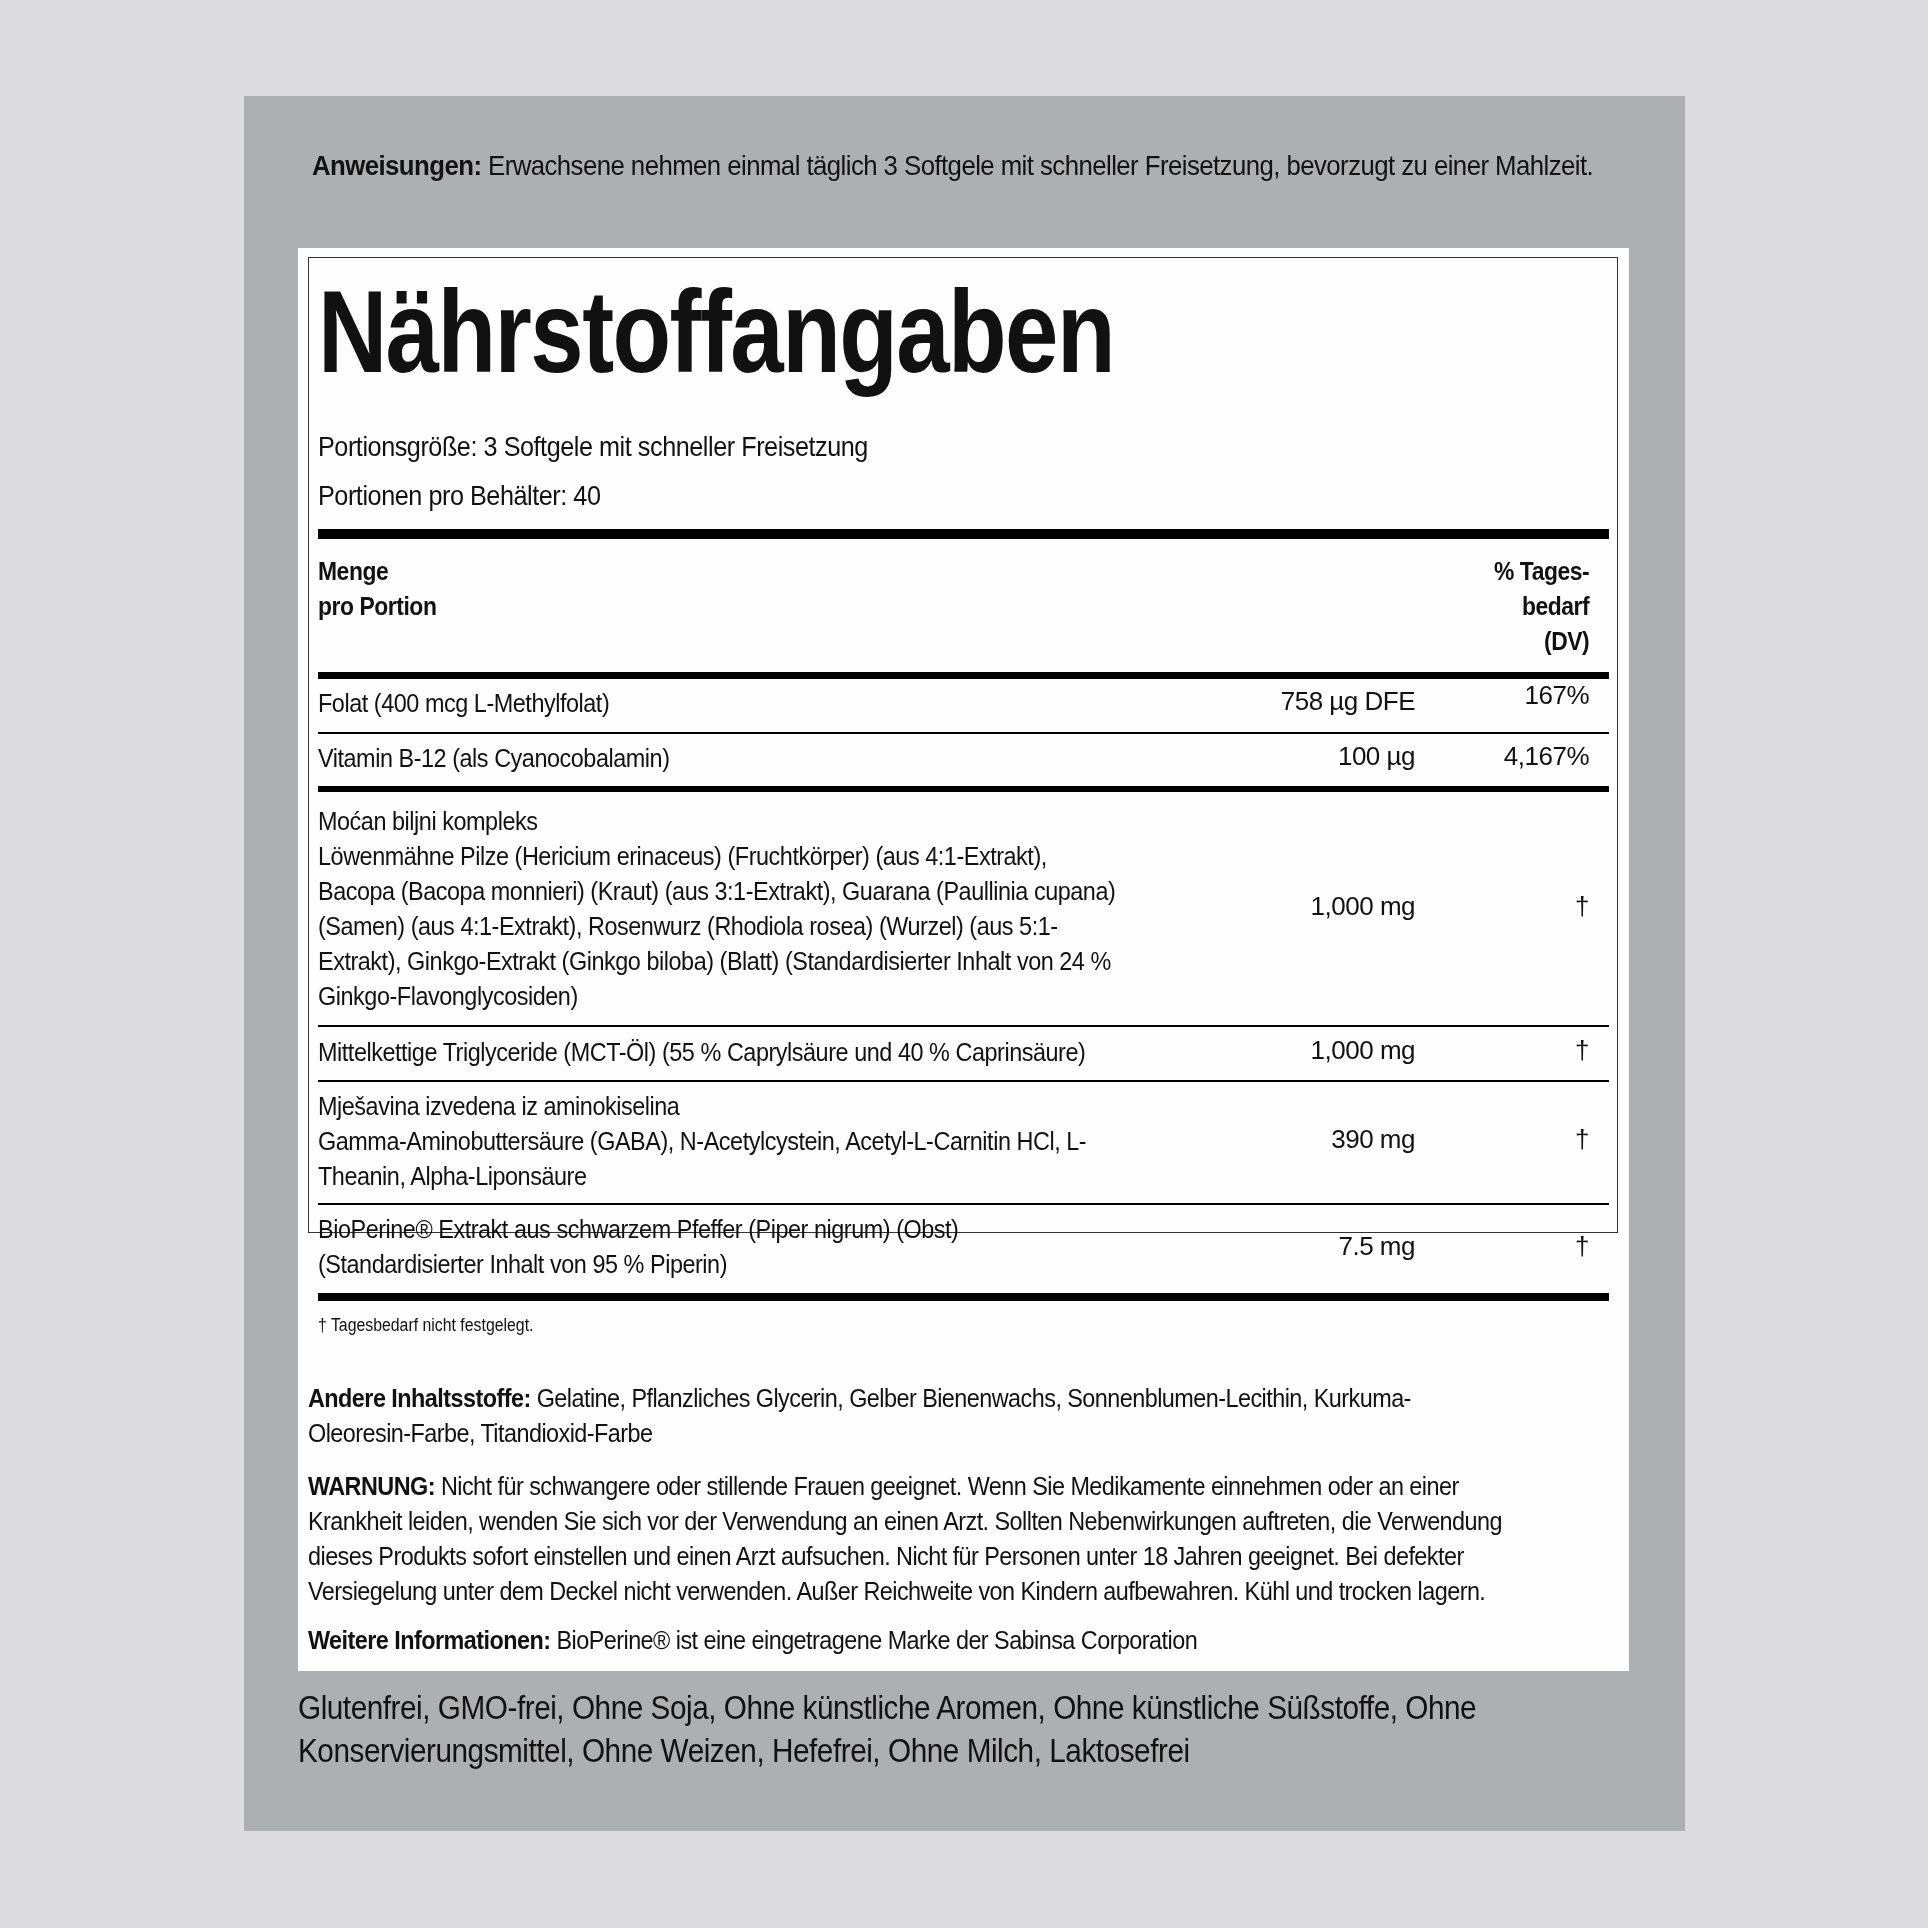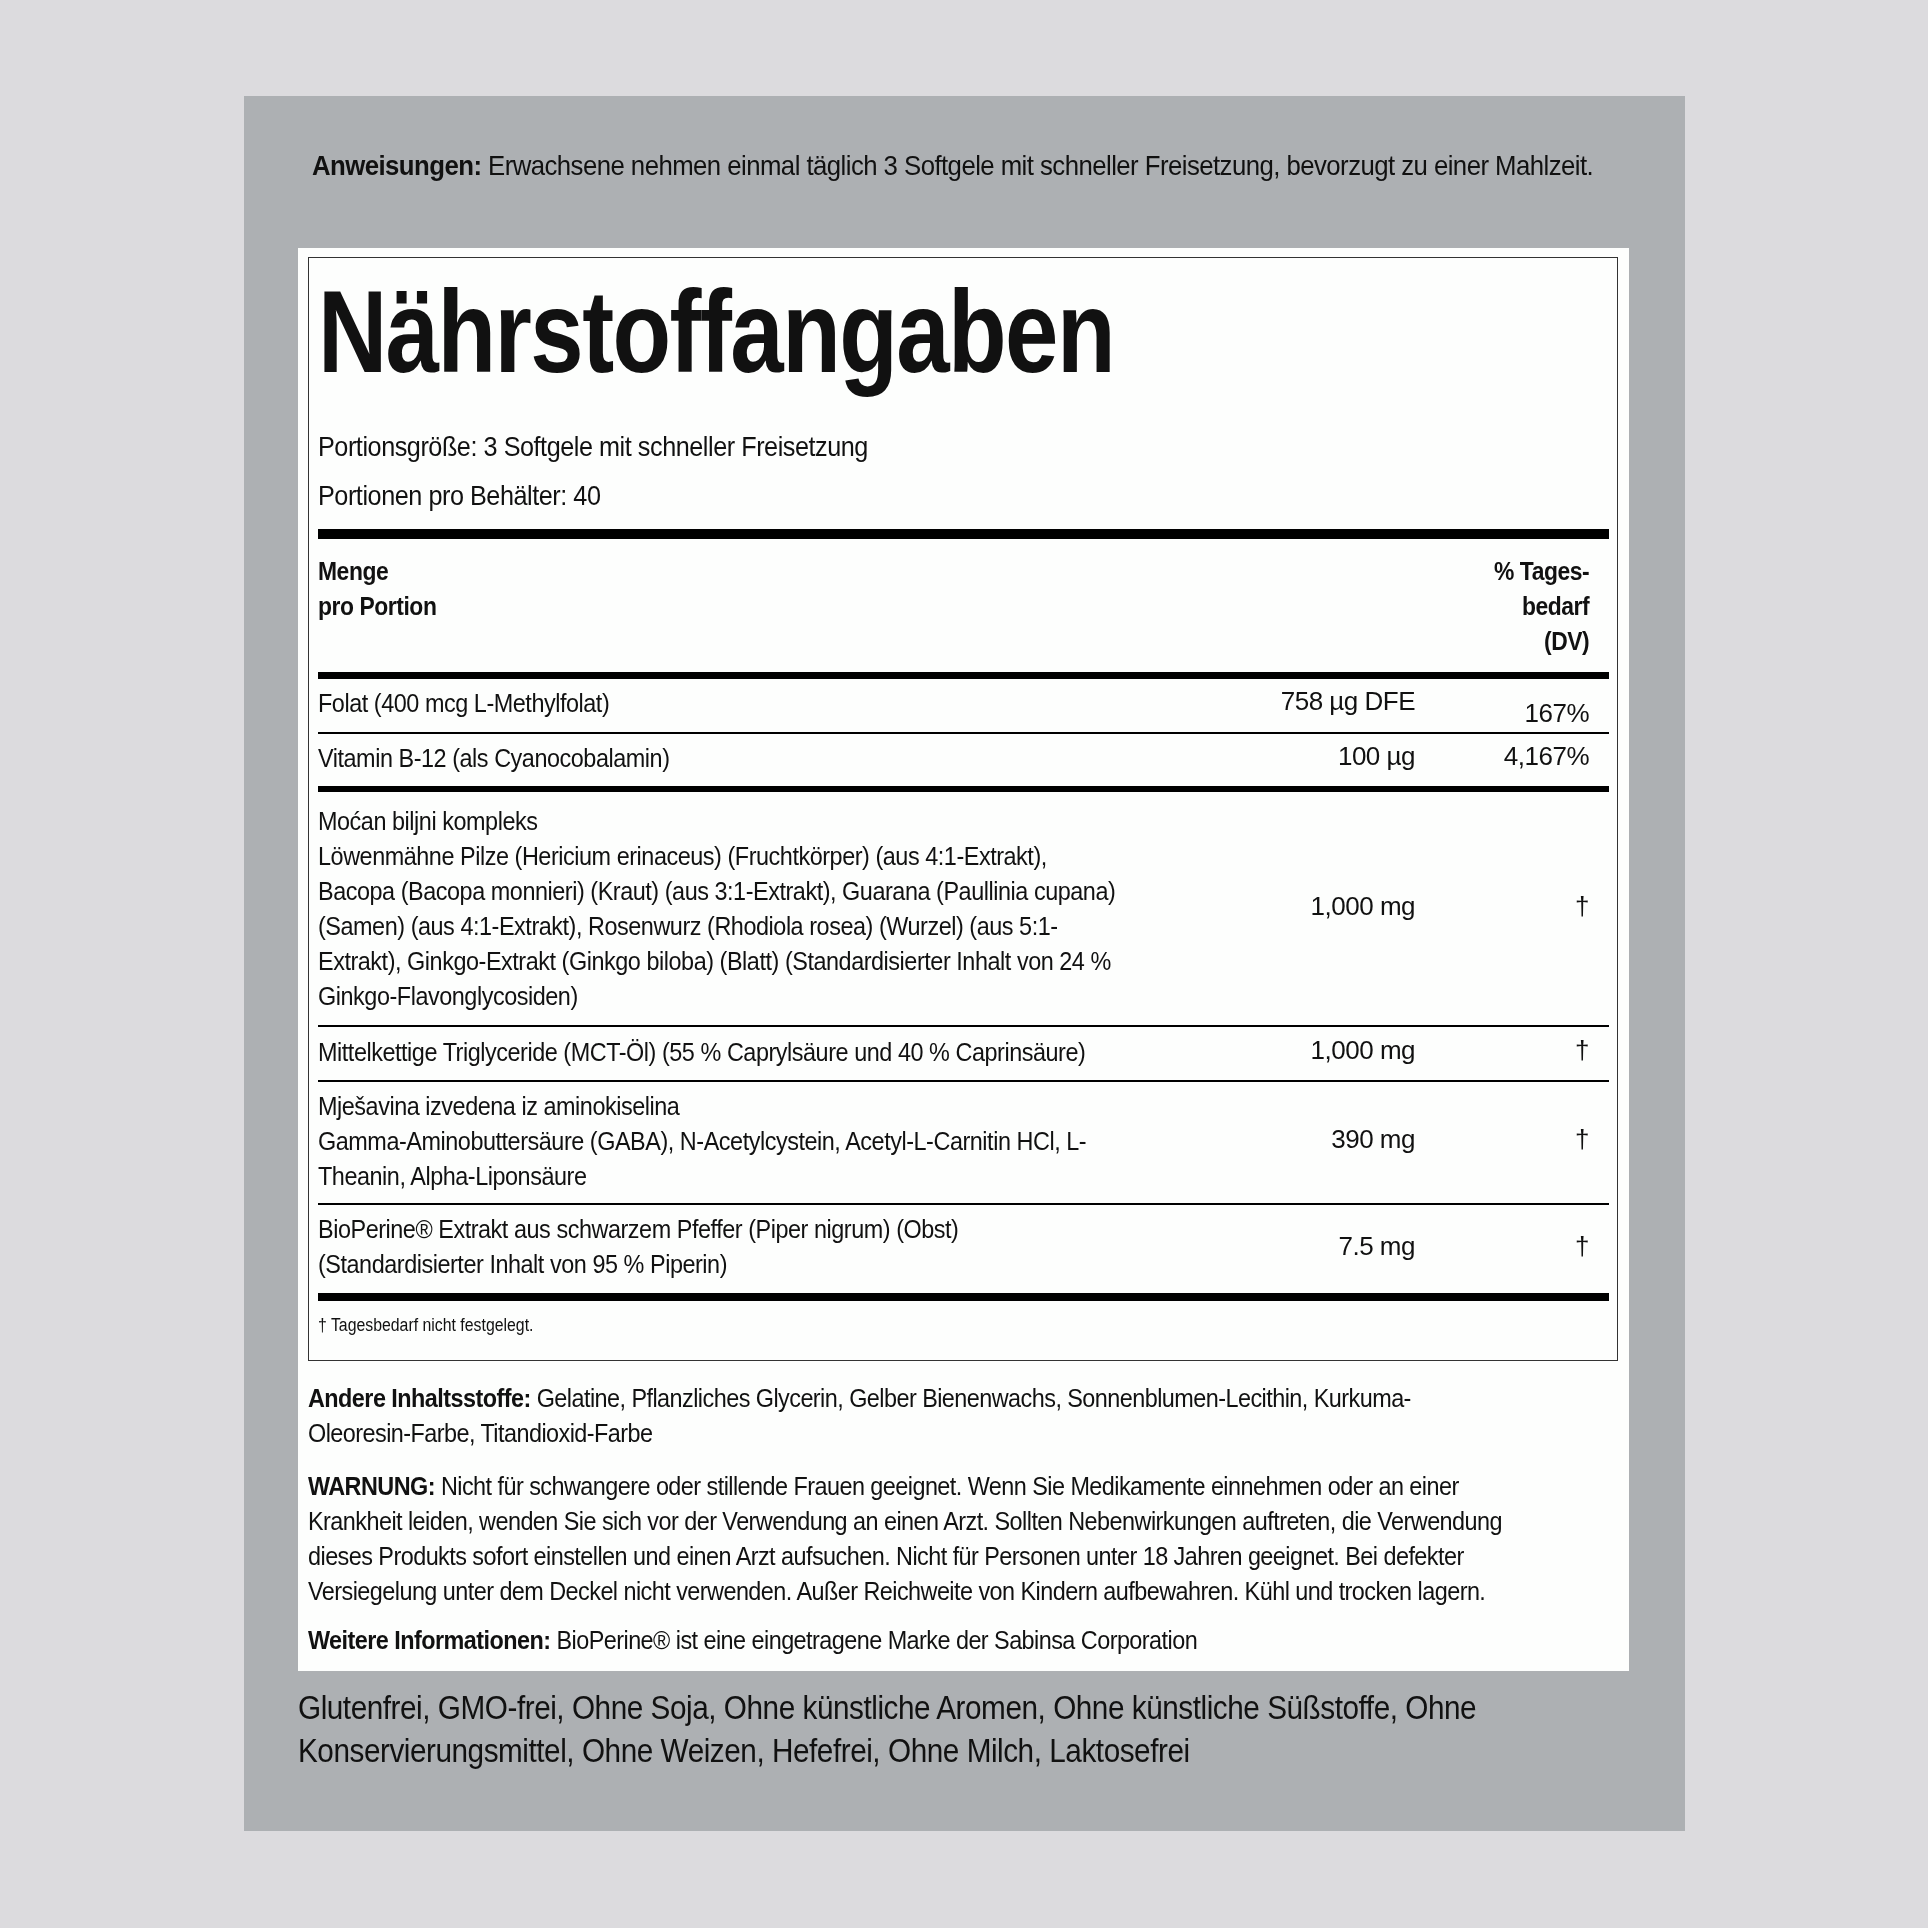"Nährstoffangaben" .facts-box { height: 1104px -> 976px }
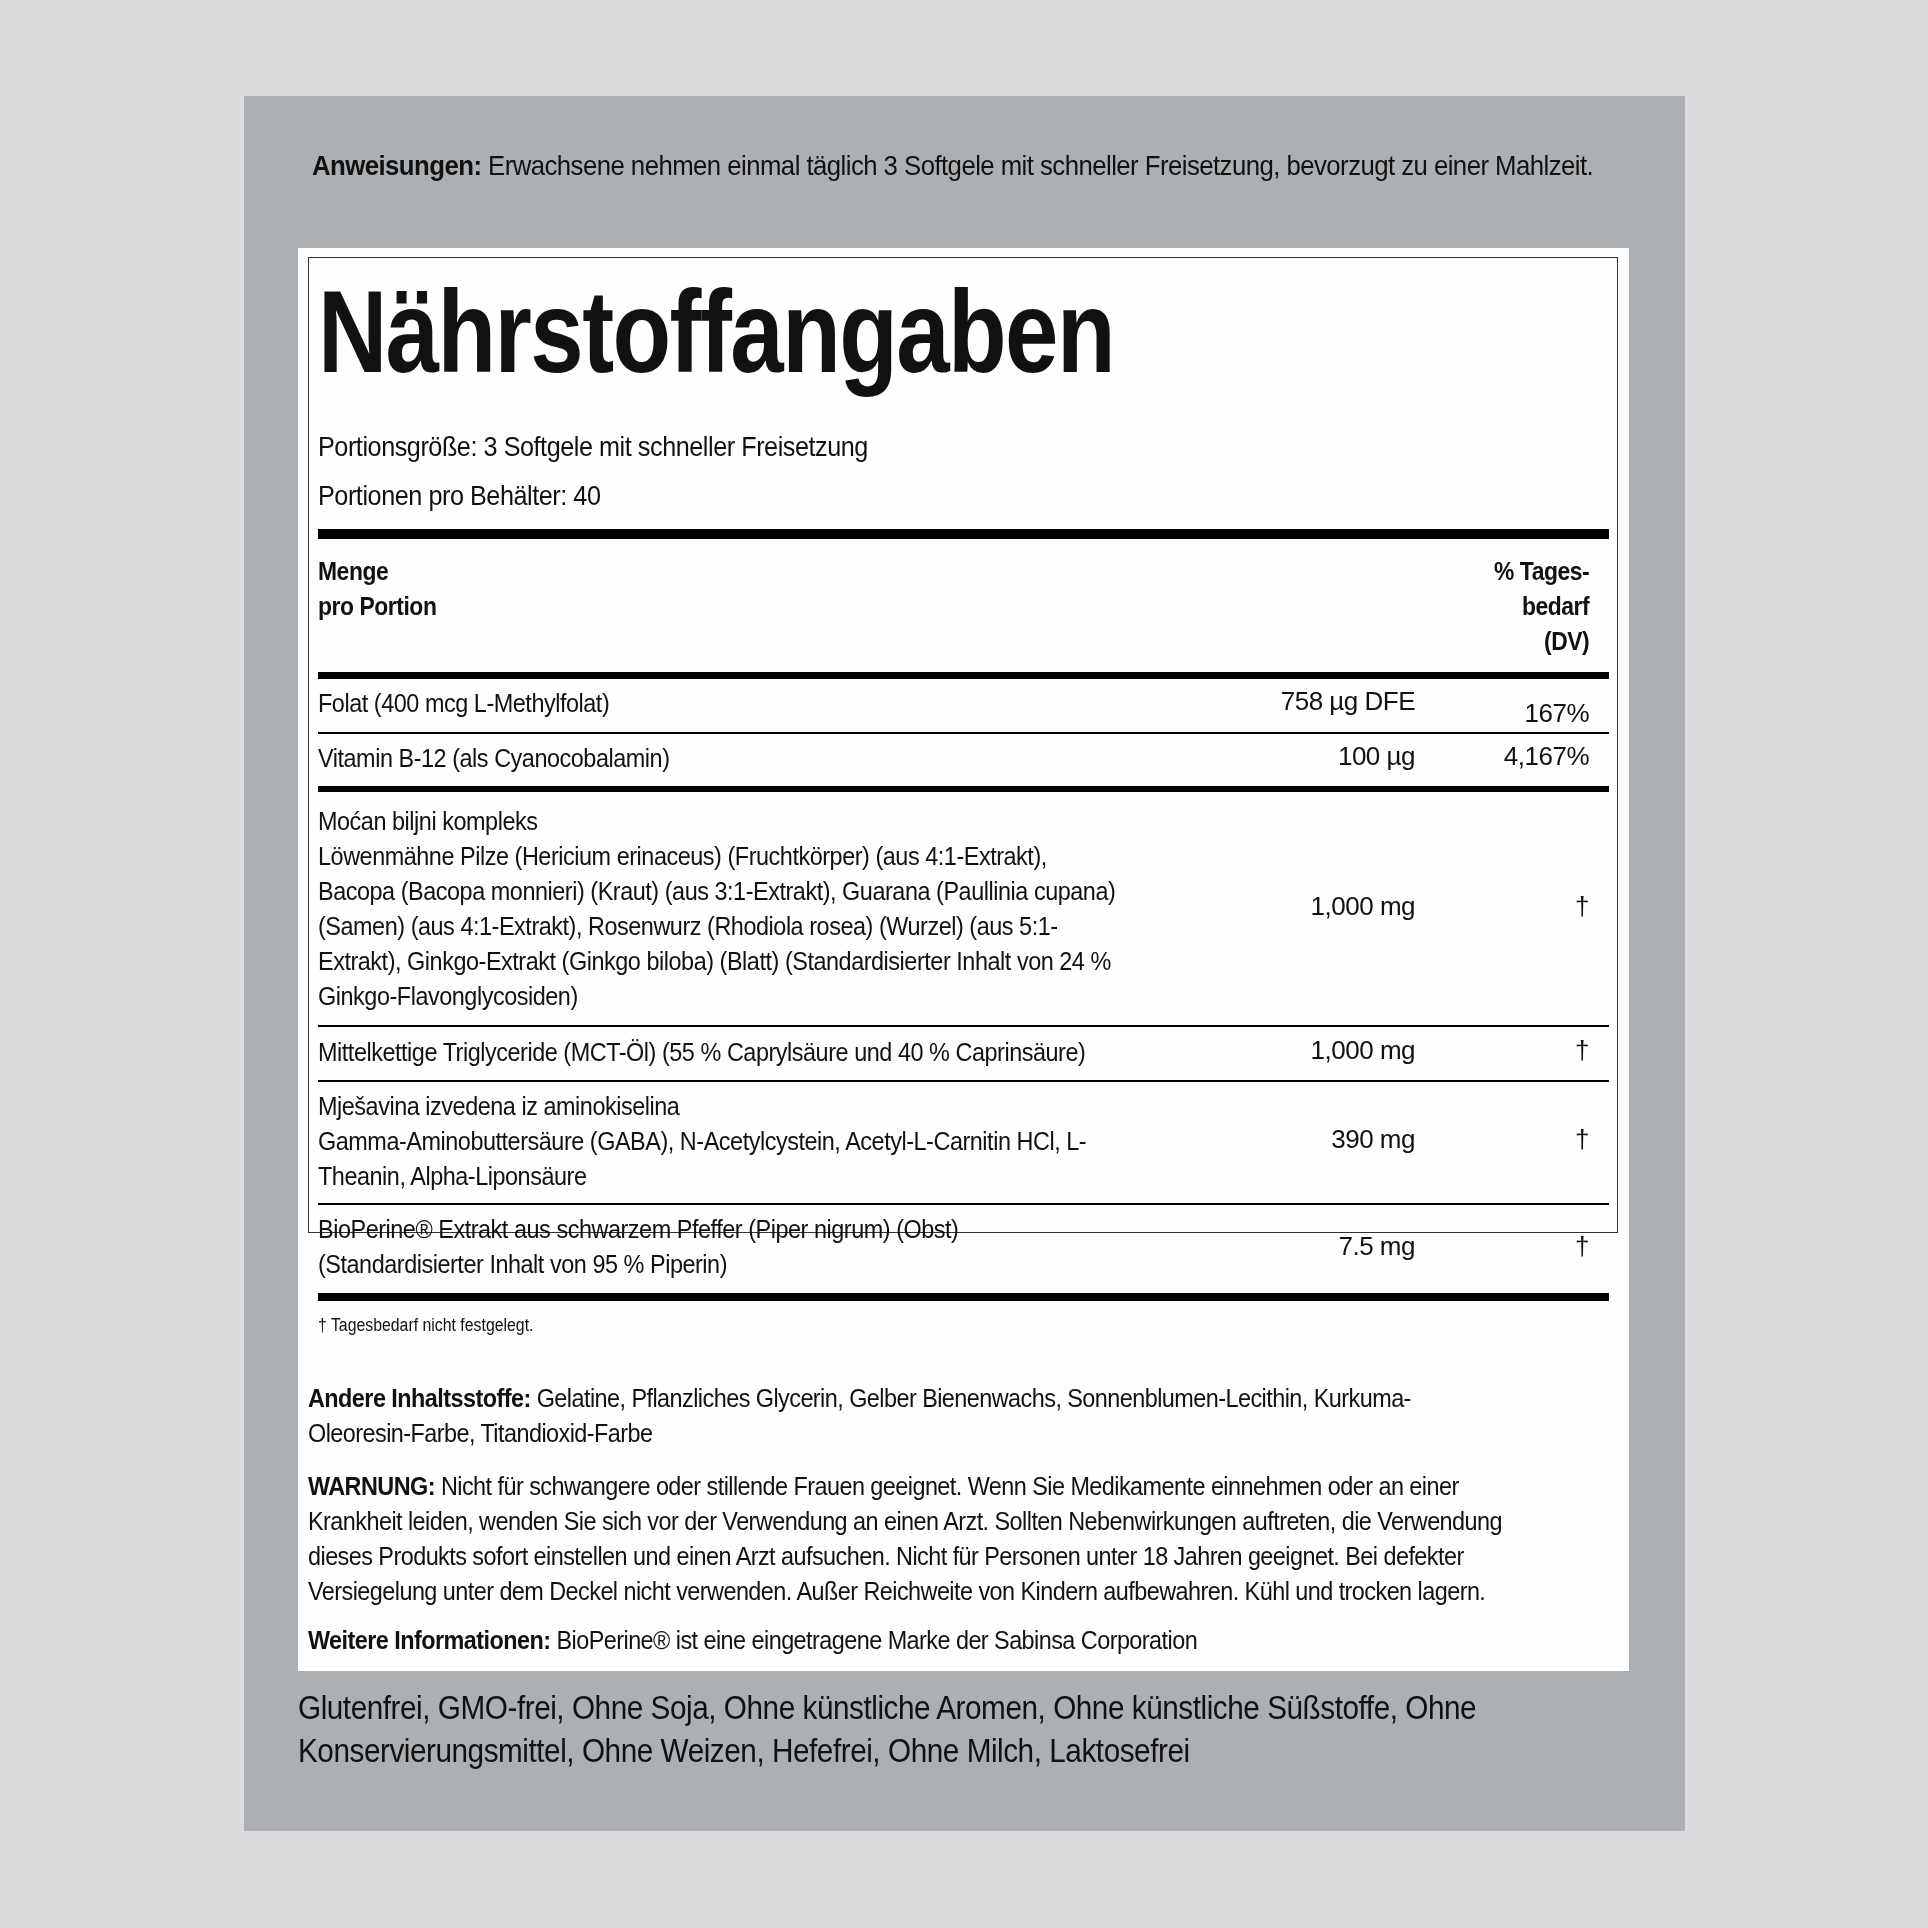"167%" div.dv { top: 440px -> 422px }
